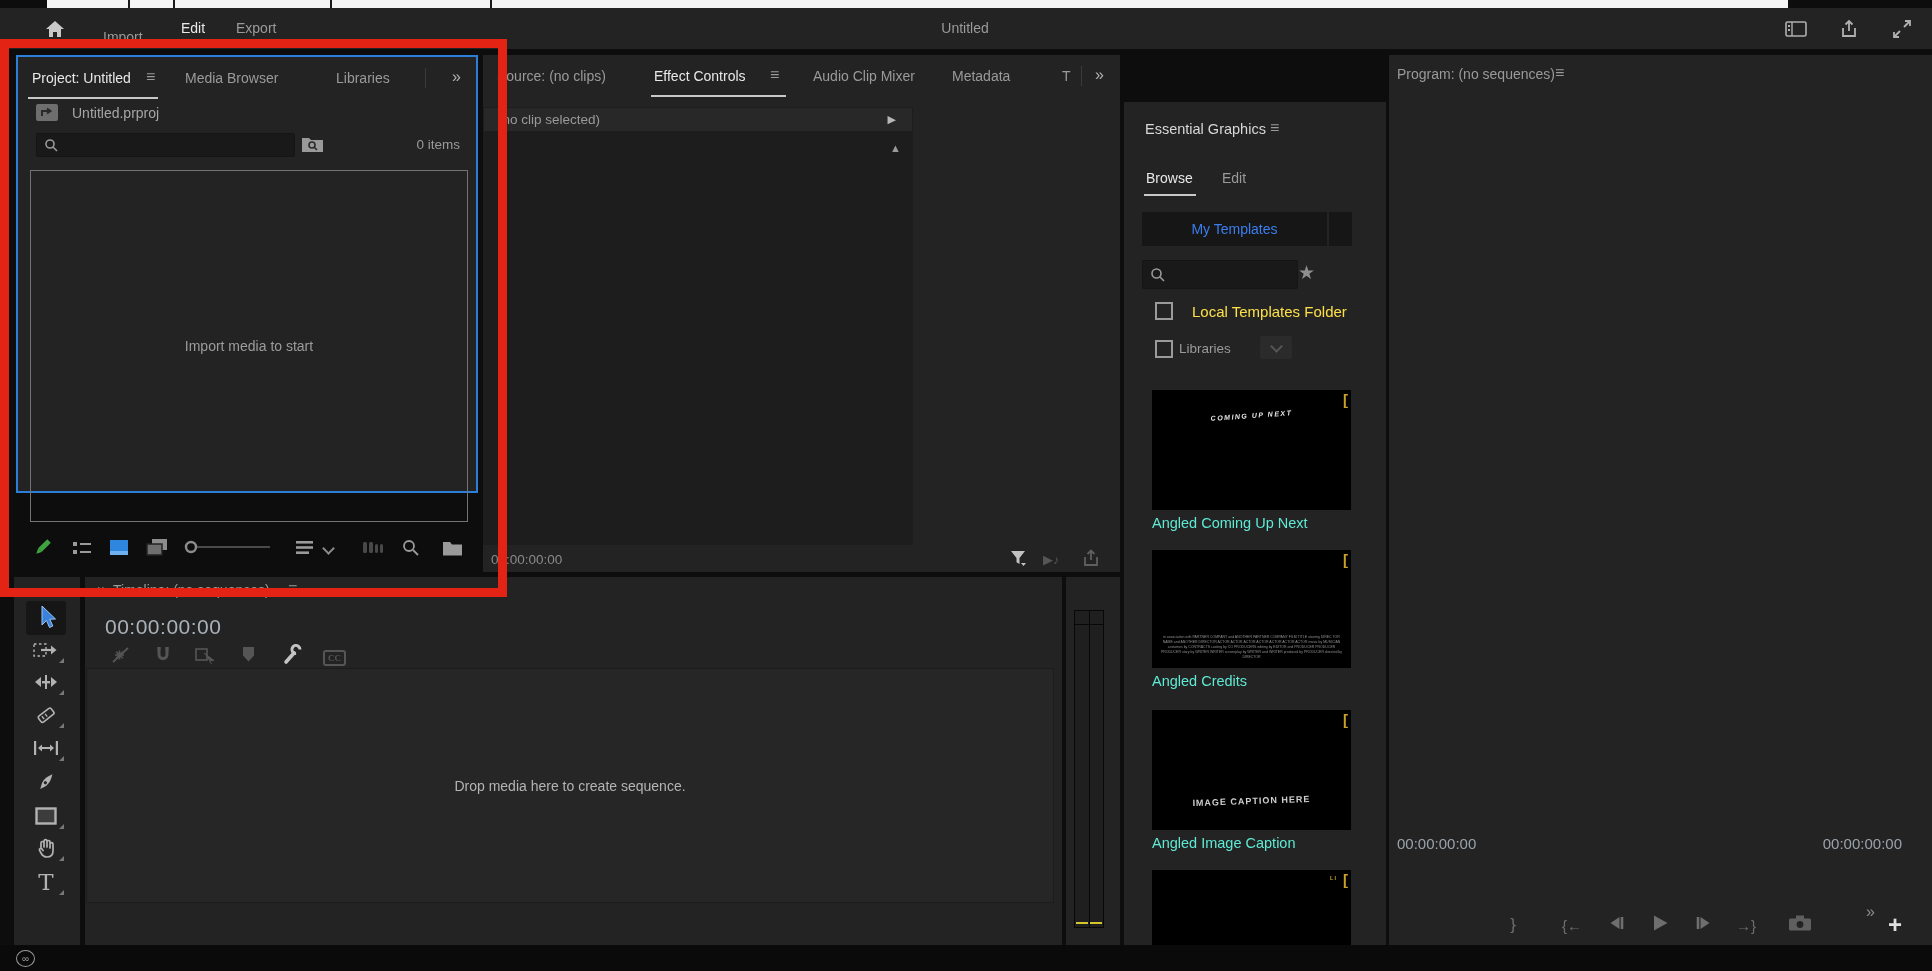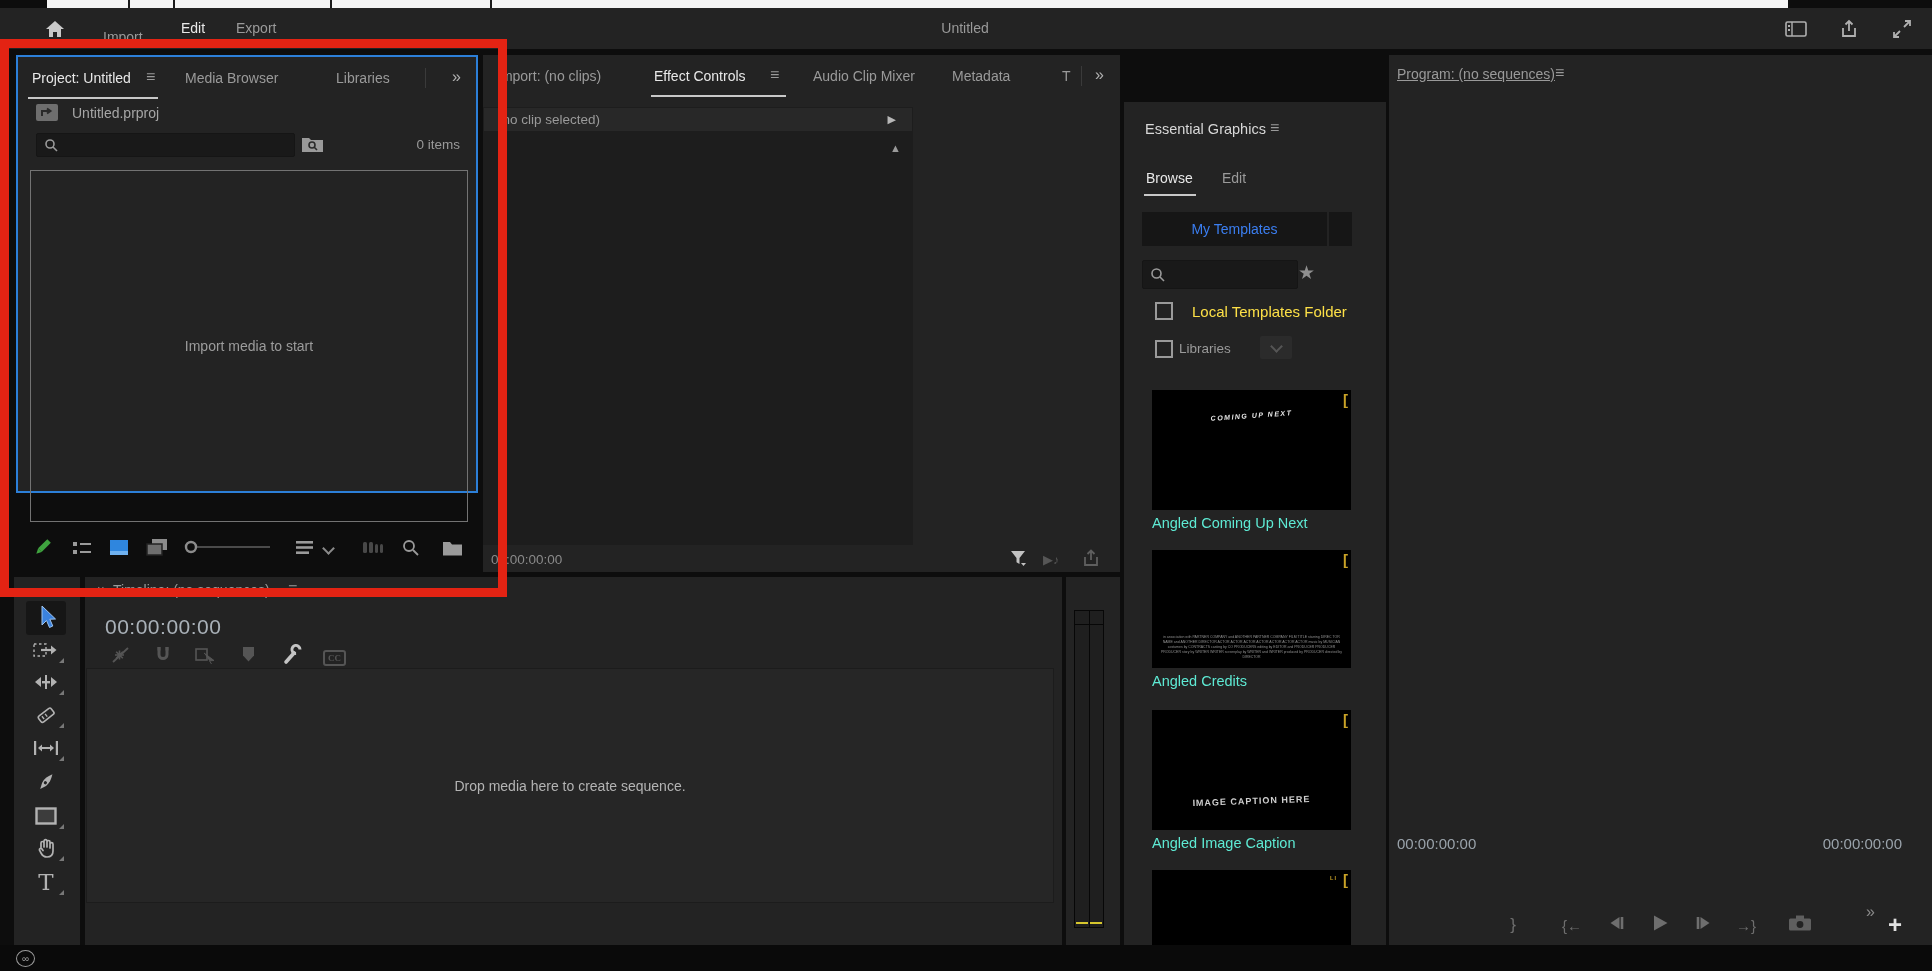"Import: (no clips)" span { text: Import -> Source }
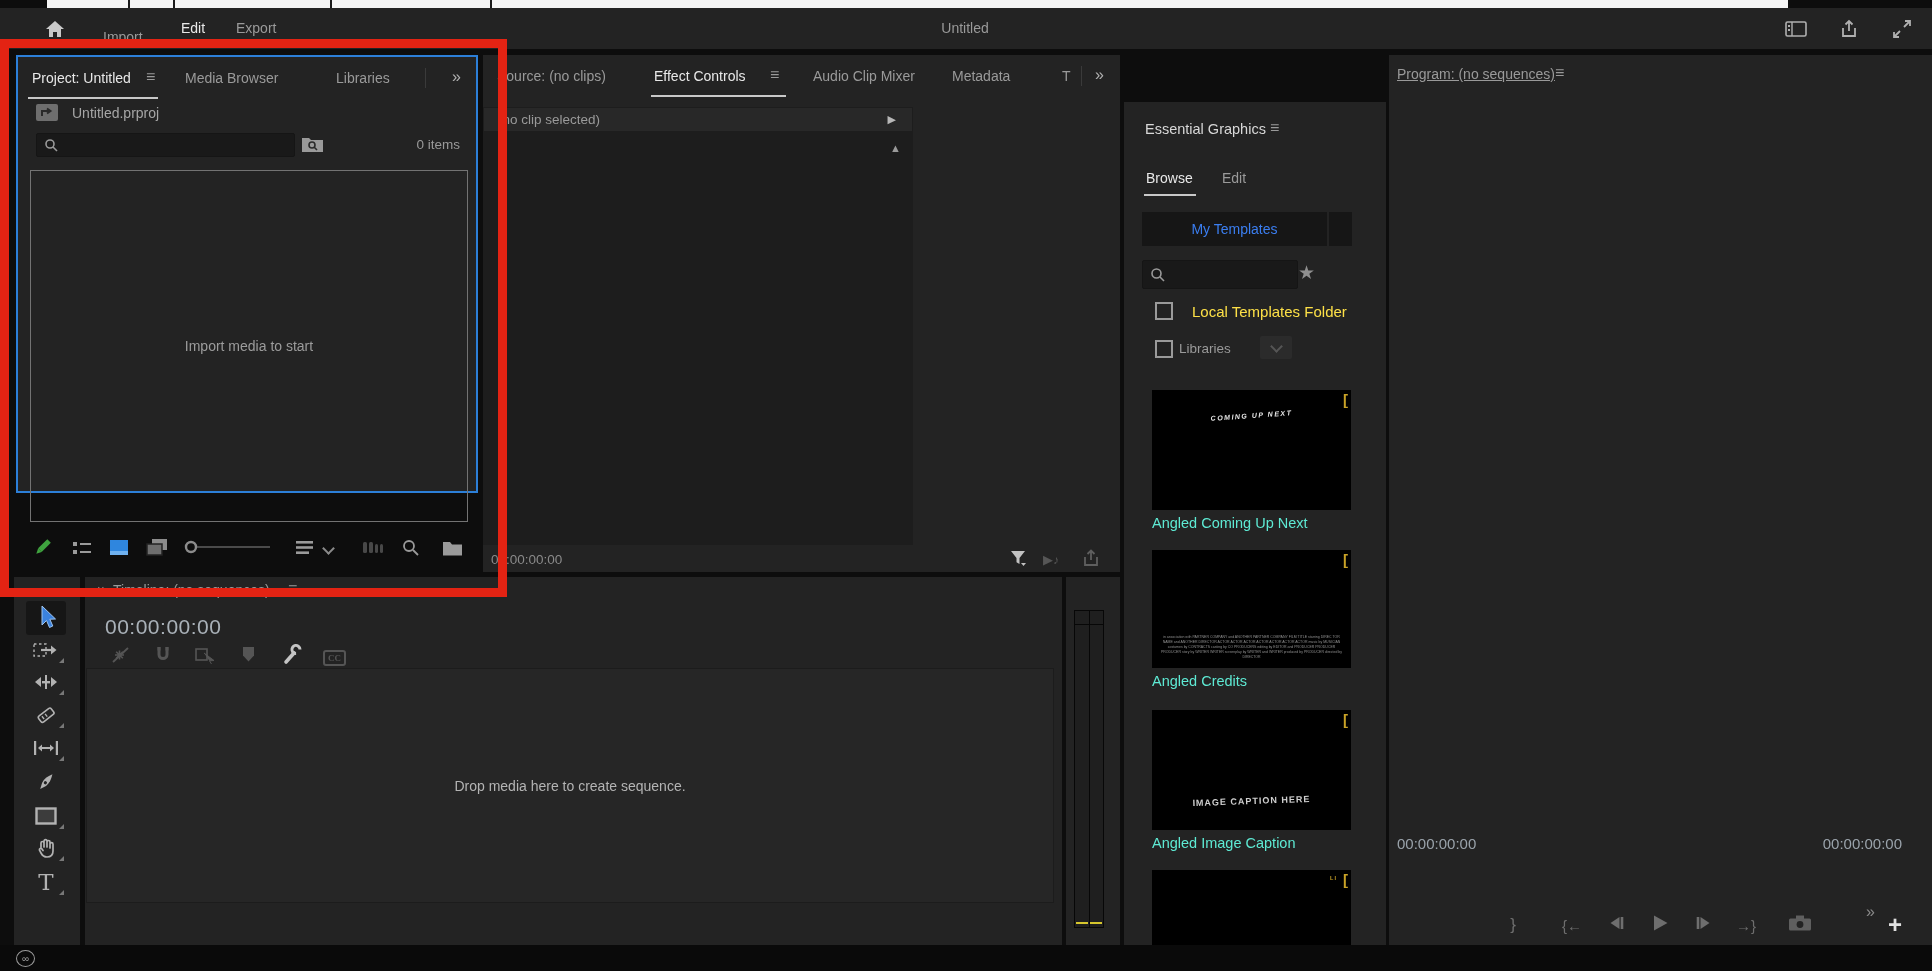"Program: (no sequences)" div.abs { text-decoration: underline -> none }
